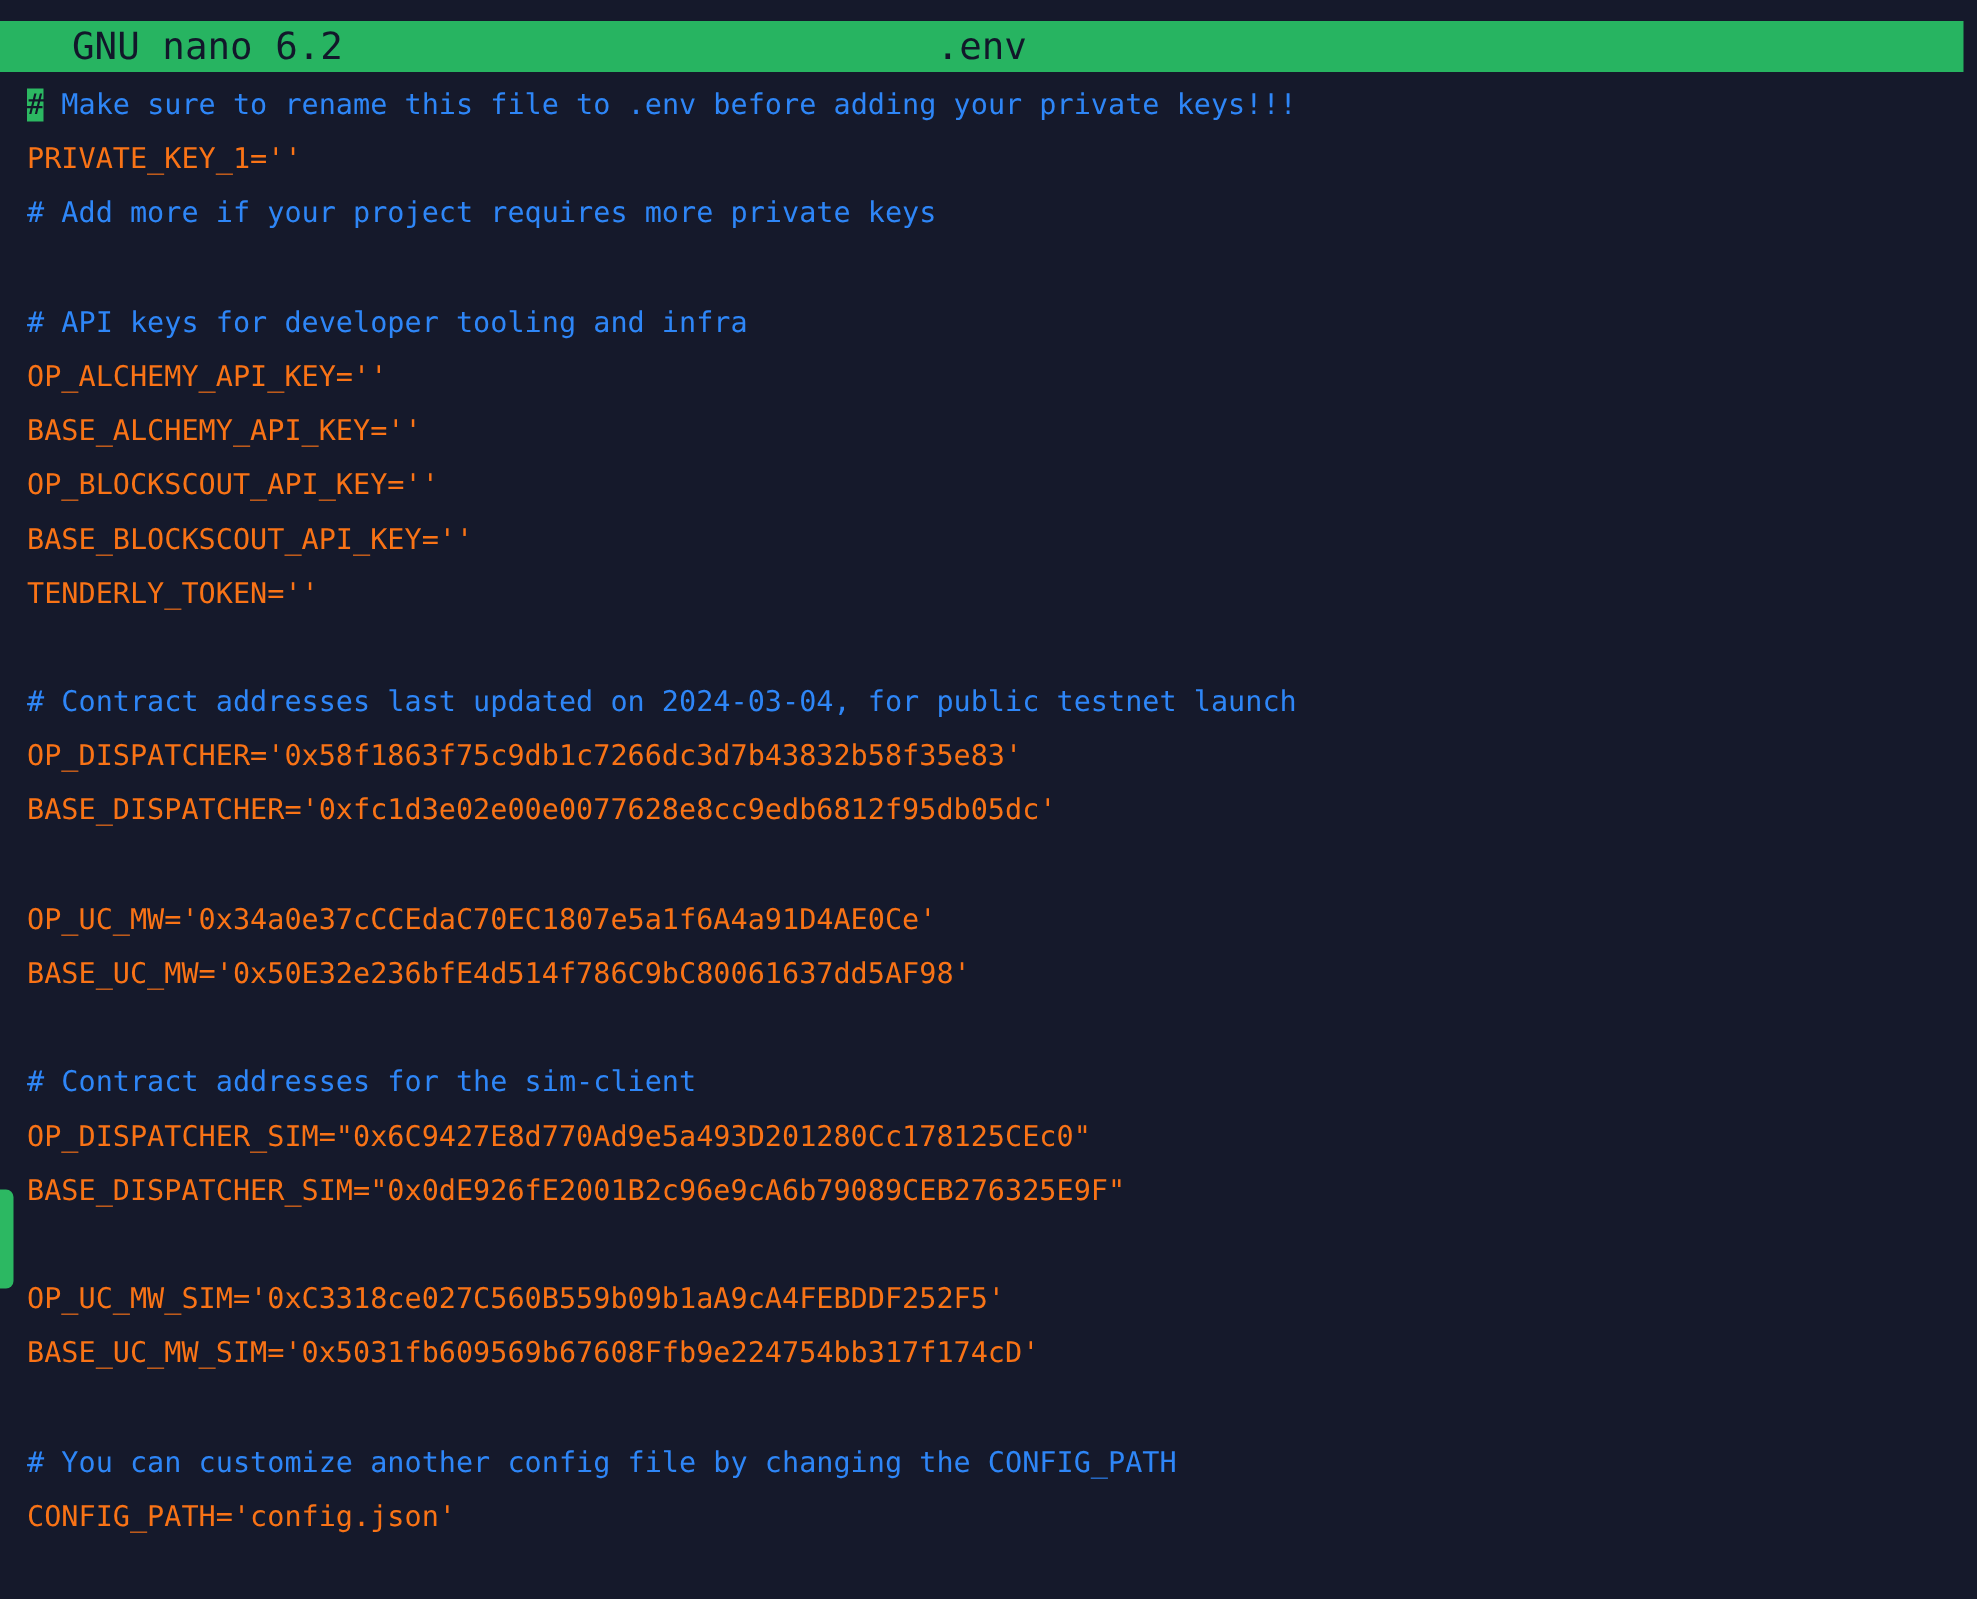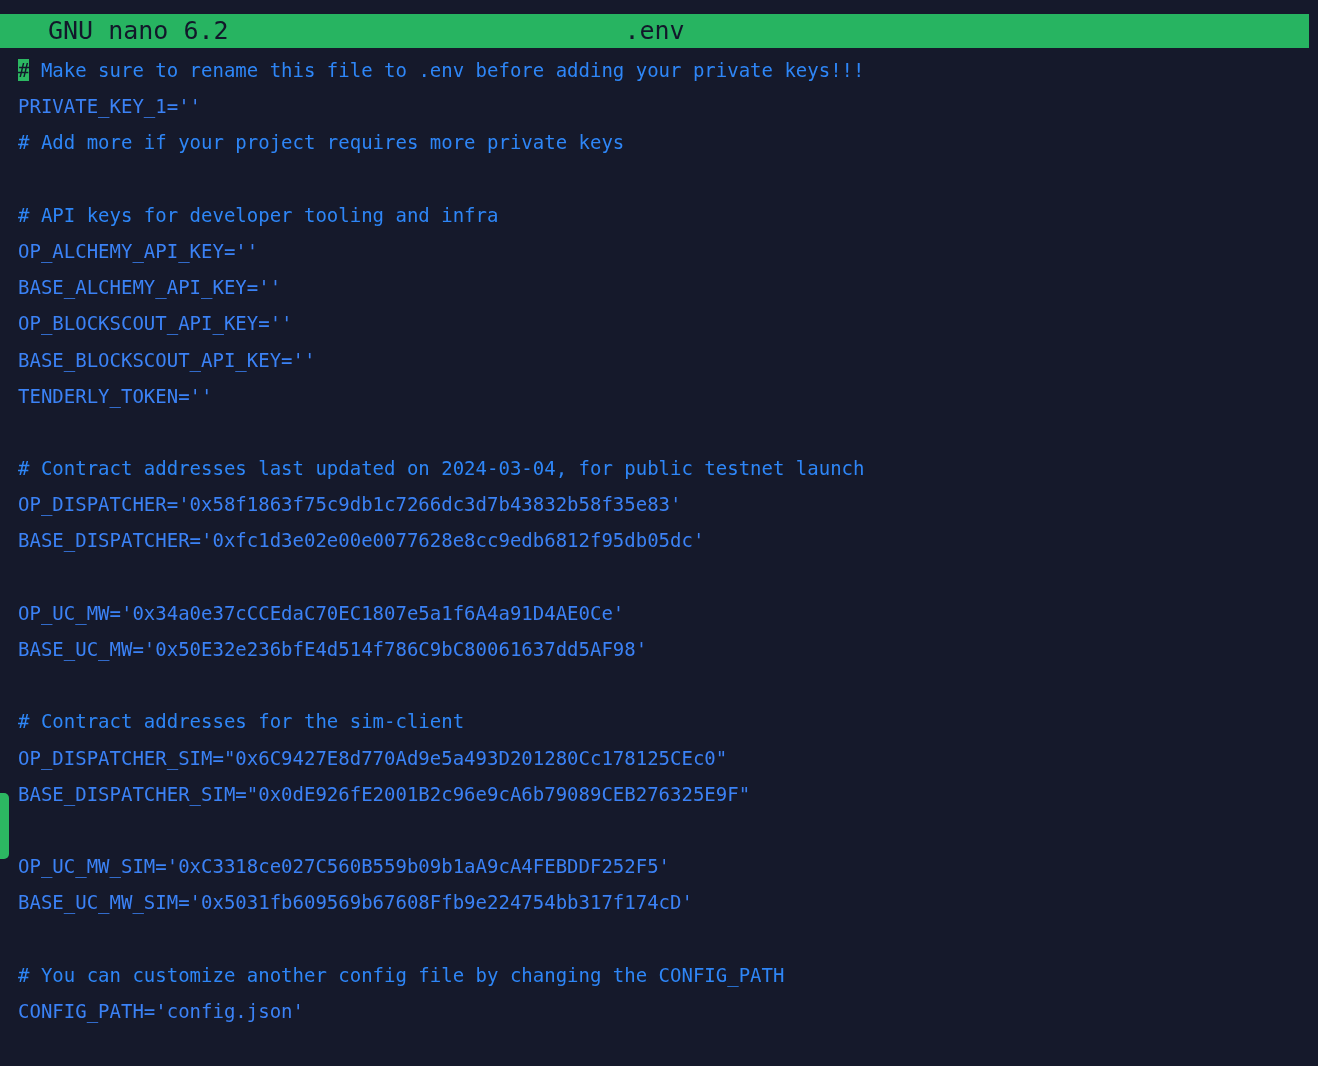"PRIVATE_KEY_1=''" .assign { color: #3b82f6 -> #f97316 }
